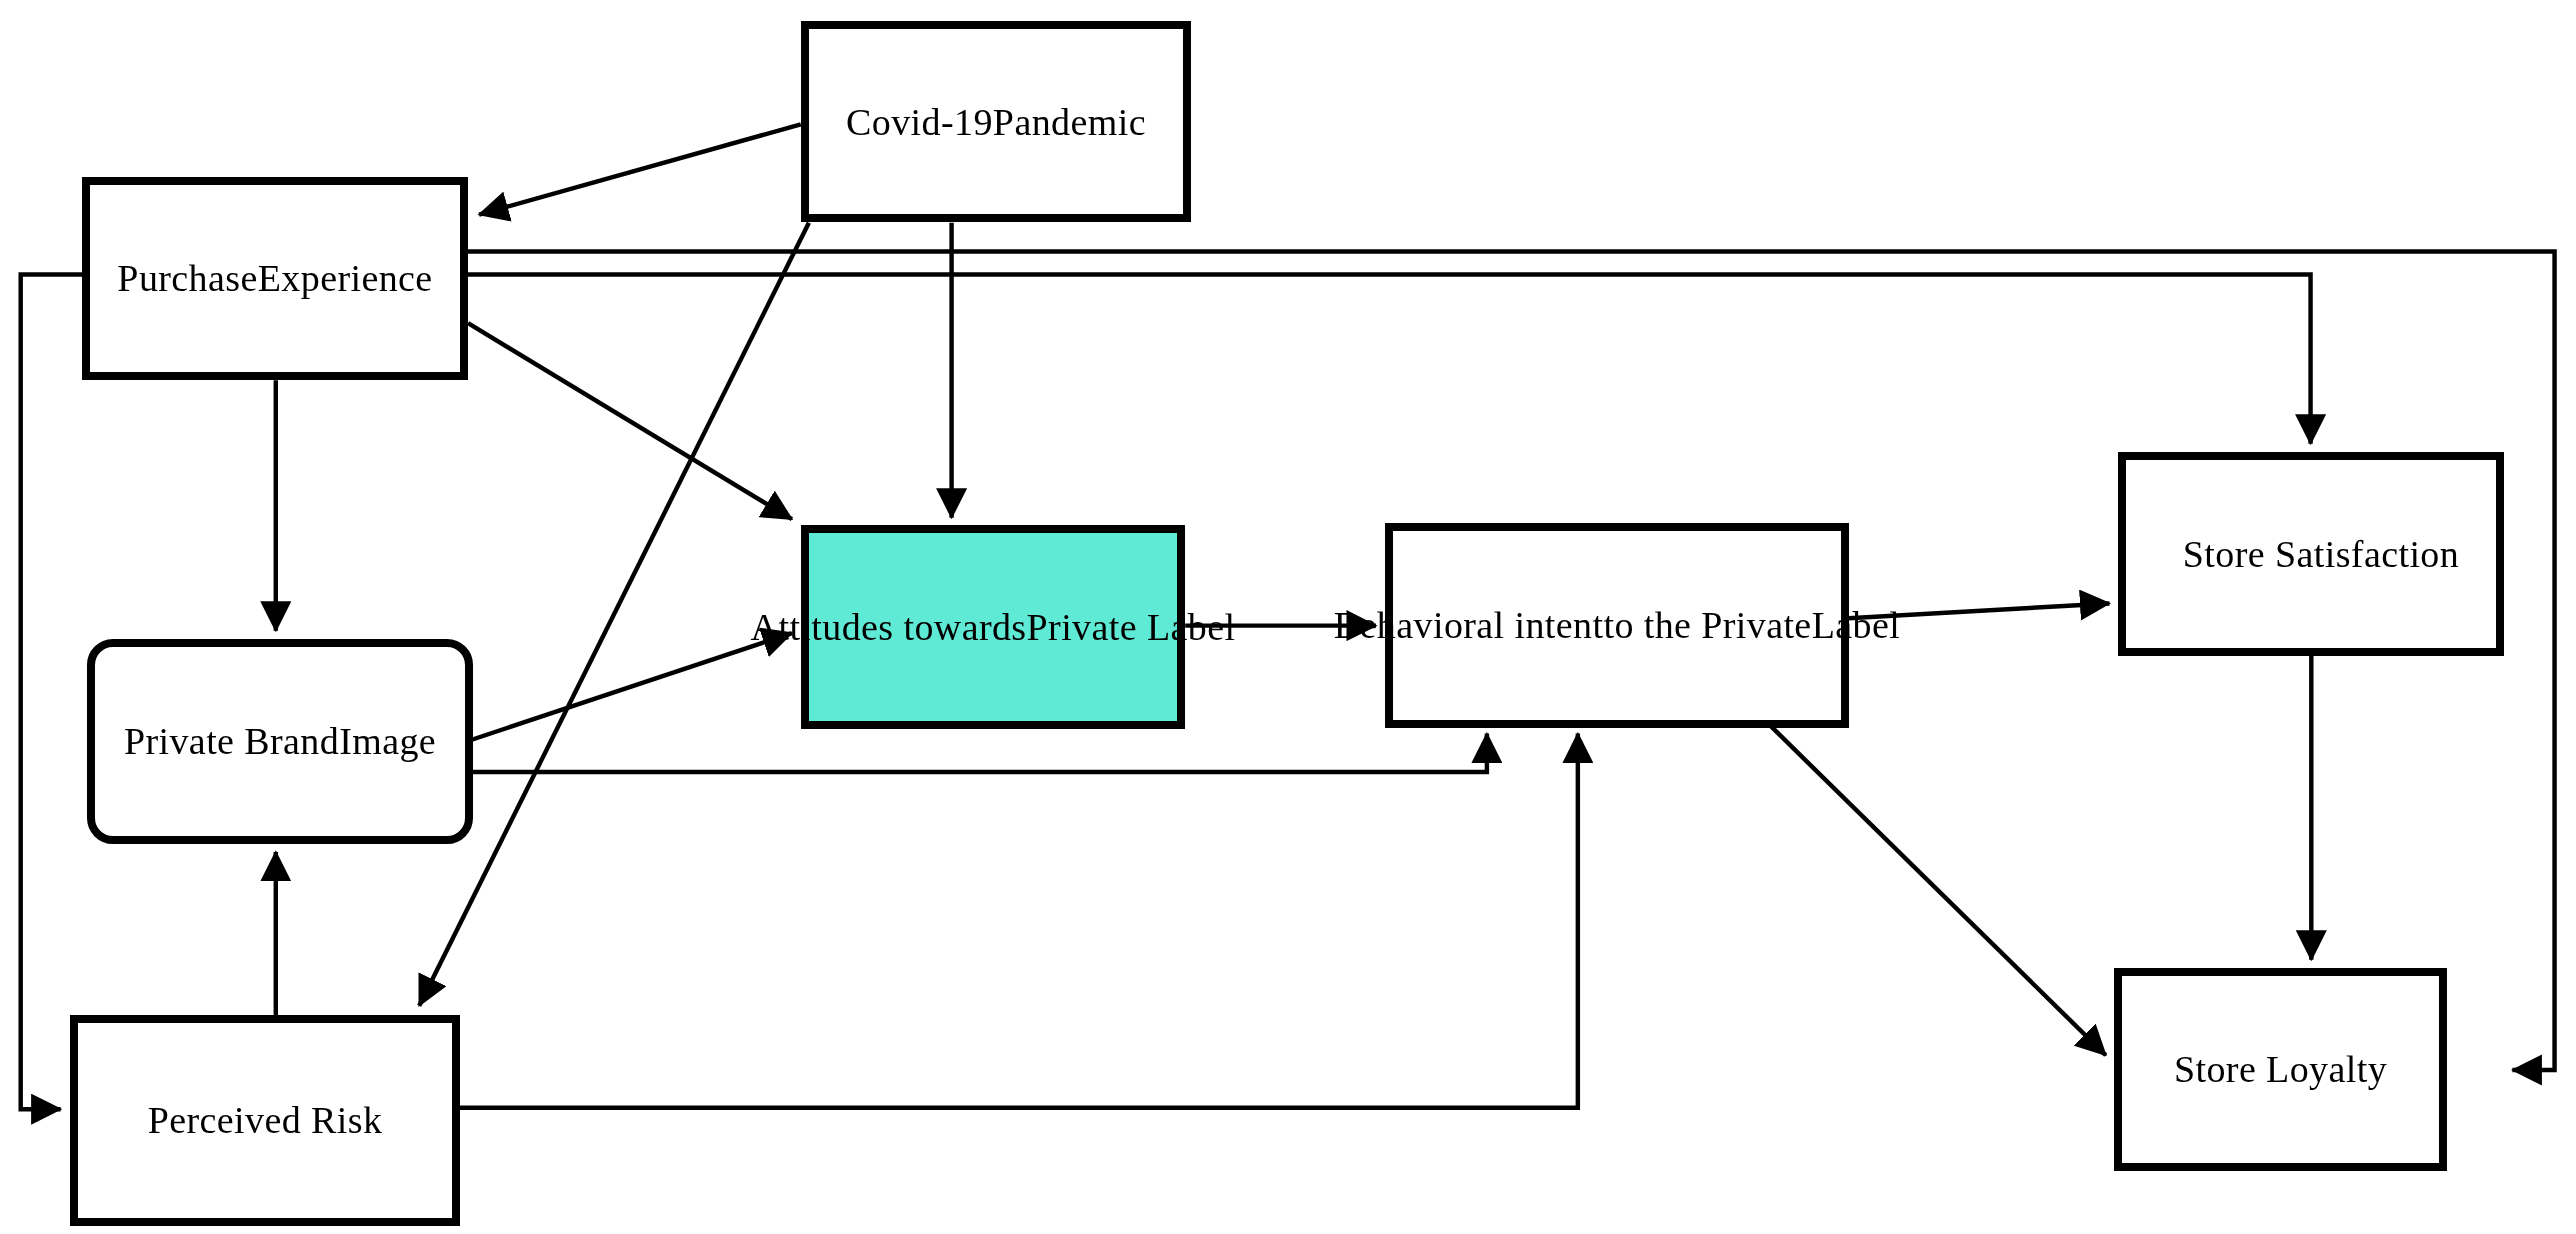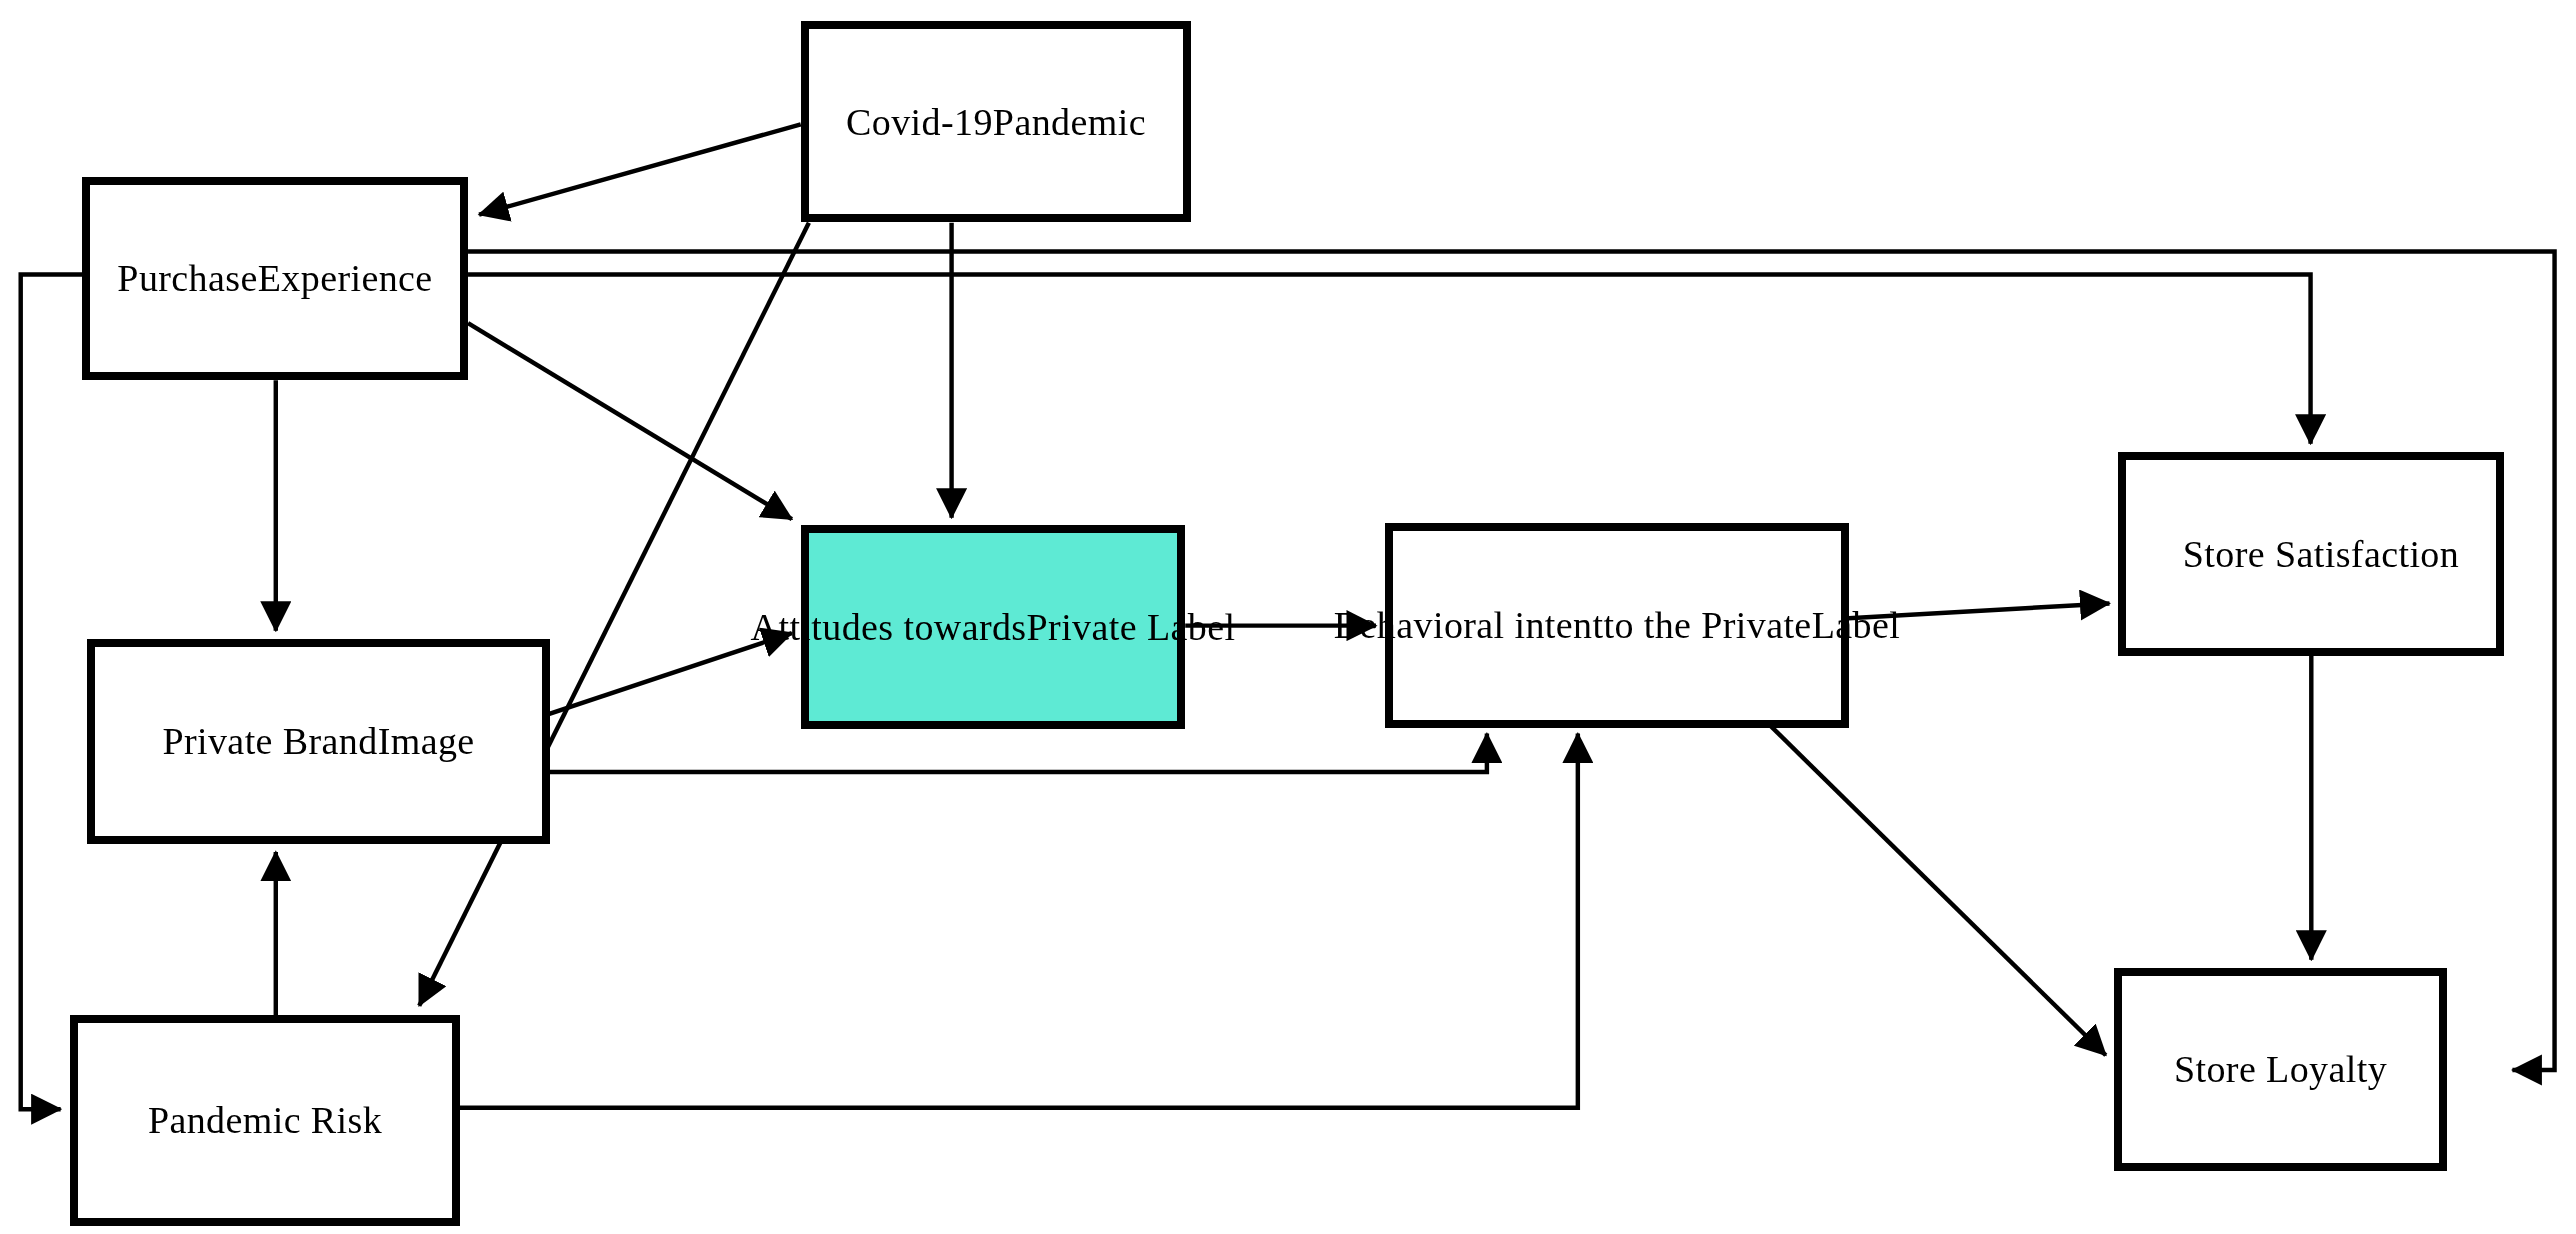"Private Brand" div.node { border-radius: none -> 26px; width: 463px -> 386px }
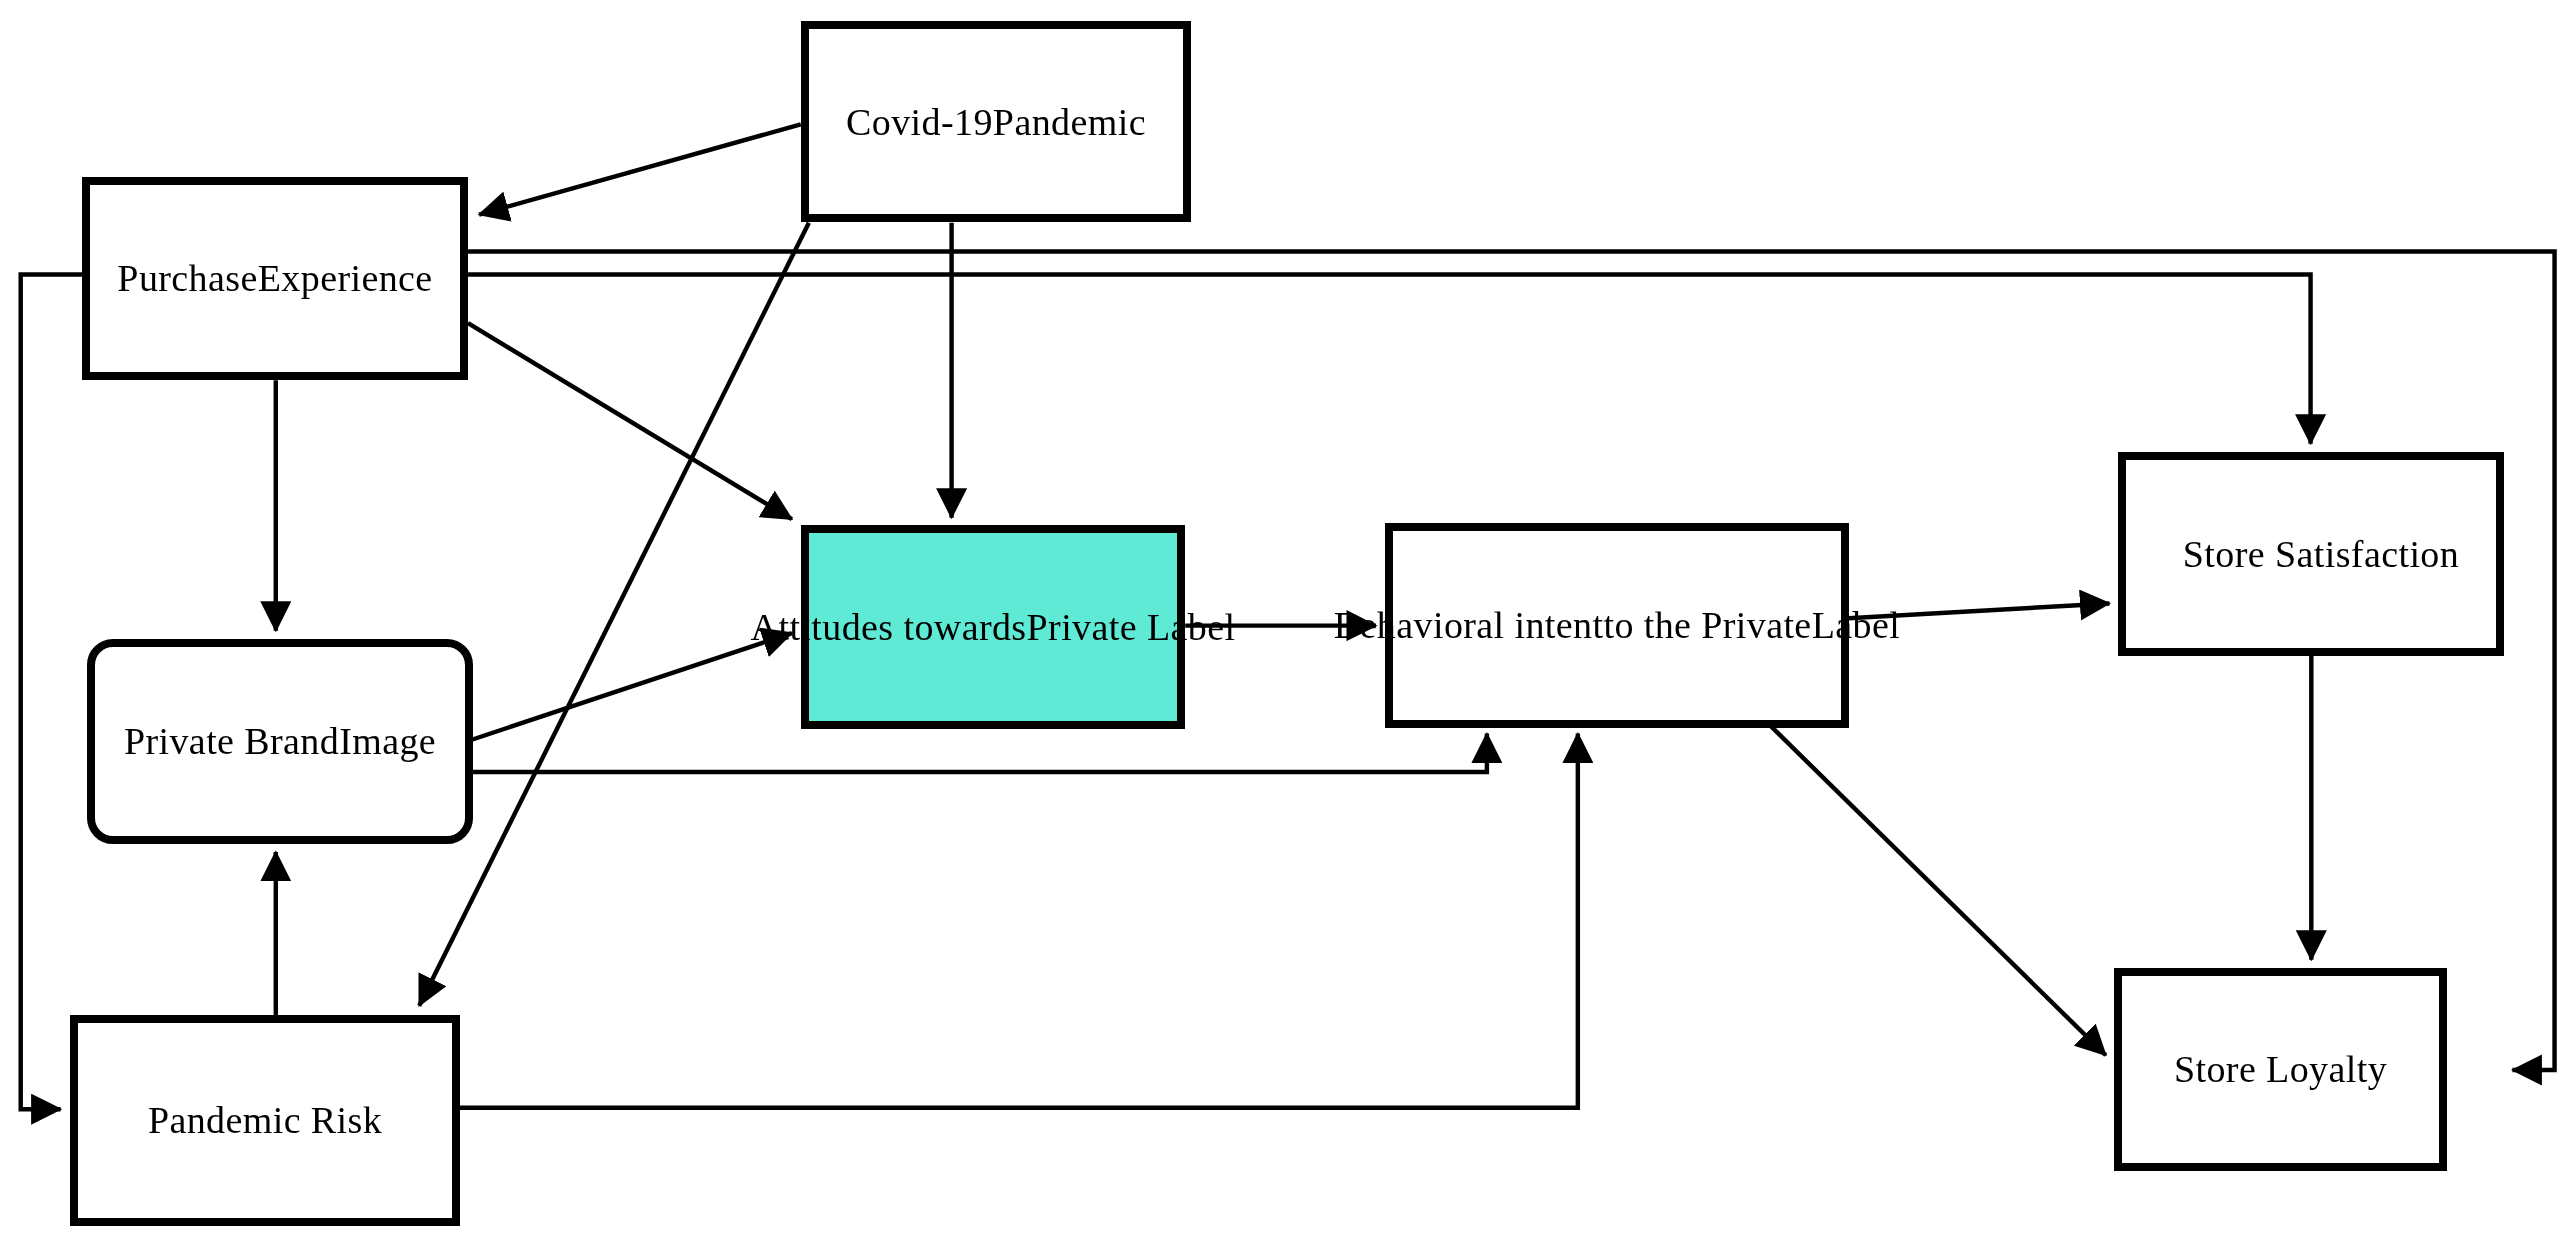"Pandemic Risk" span { text: Pandemic -> Perceived }
